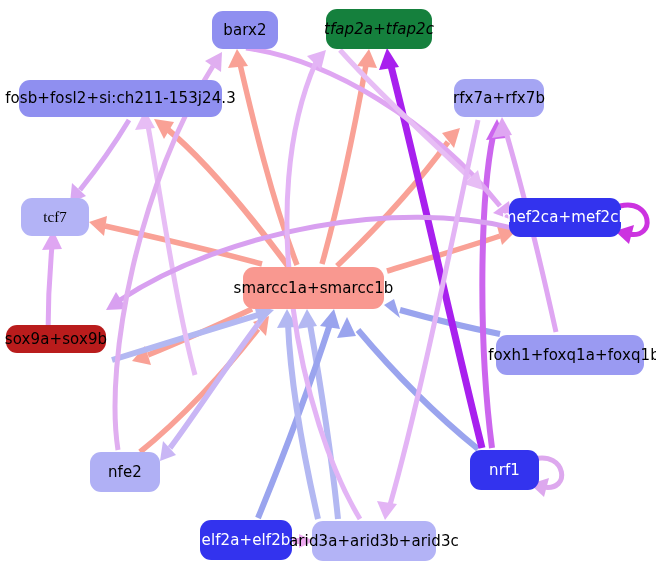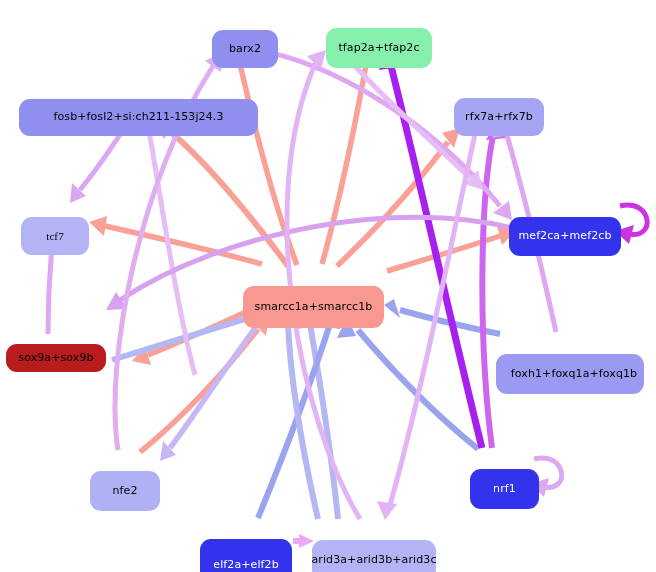"barx2" .node { font-size: 11px -> 15px; margin-top: 19px -> none }
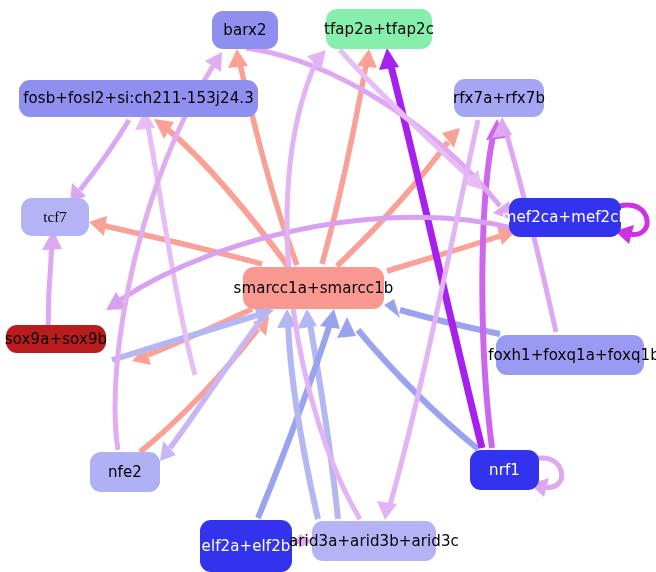"tfap2a+tfap2c" div.node { background: #86efac -> #15803d; font-style: none -> italic }
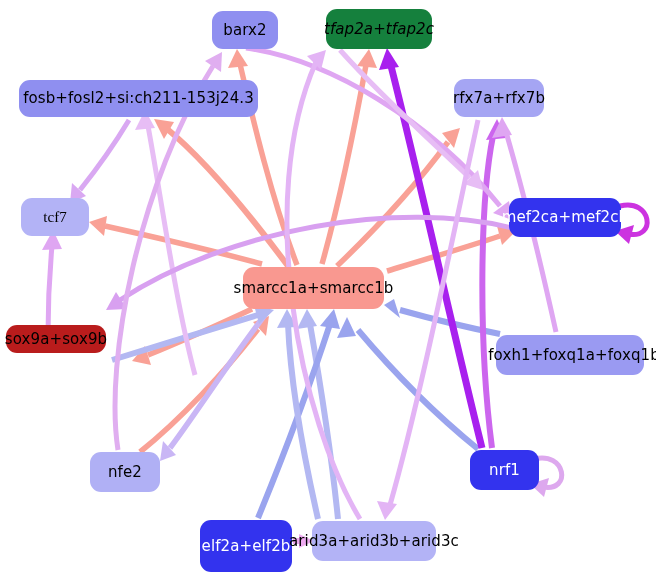"fosb+fosl2+si:ch211-153j24.3" div.node { width: 239px -> 203px }
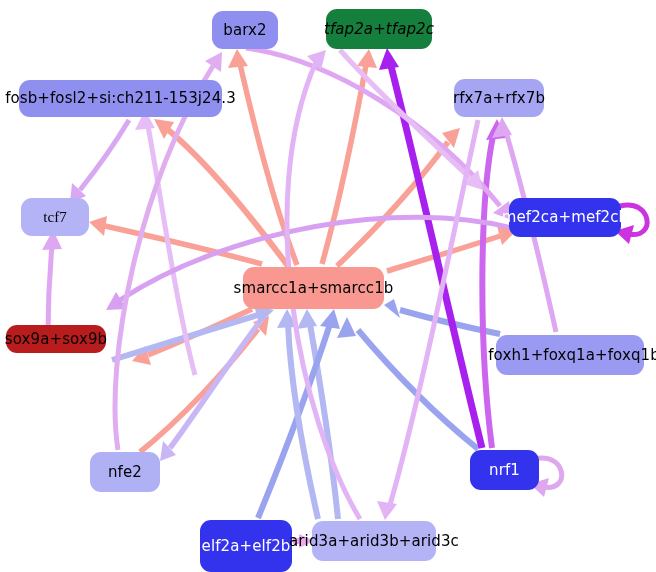"elf2a+elf2b" div.node { height: 52px -> 40px }
